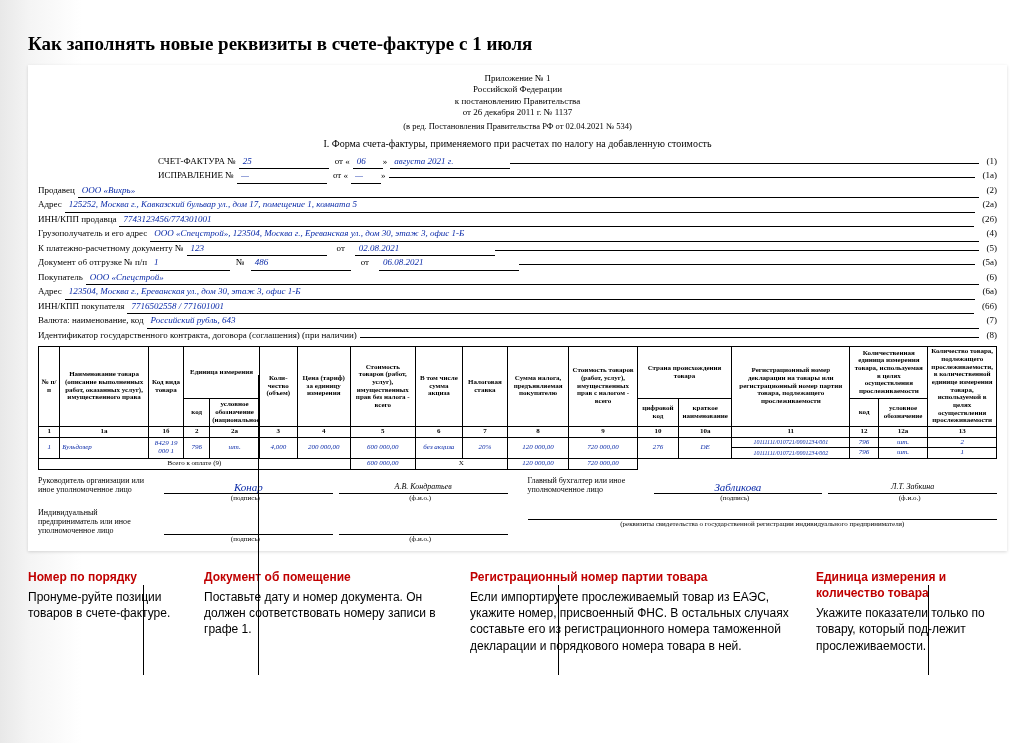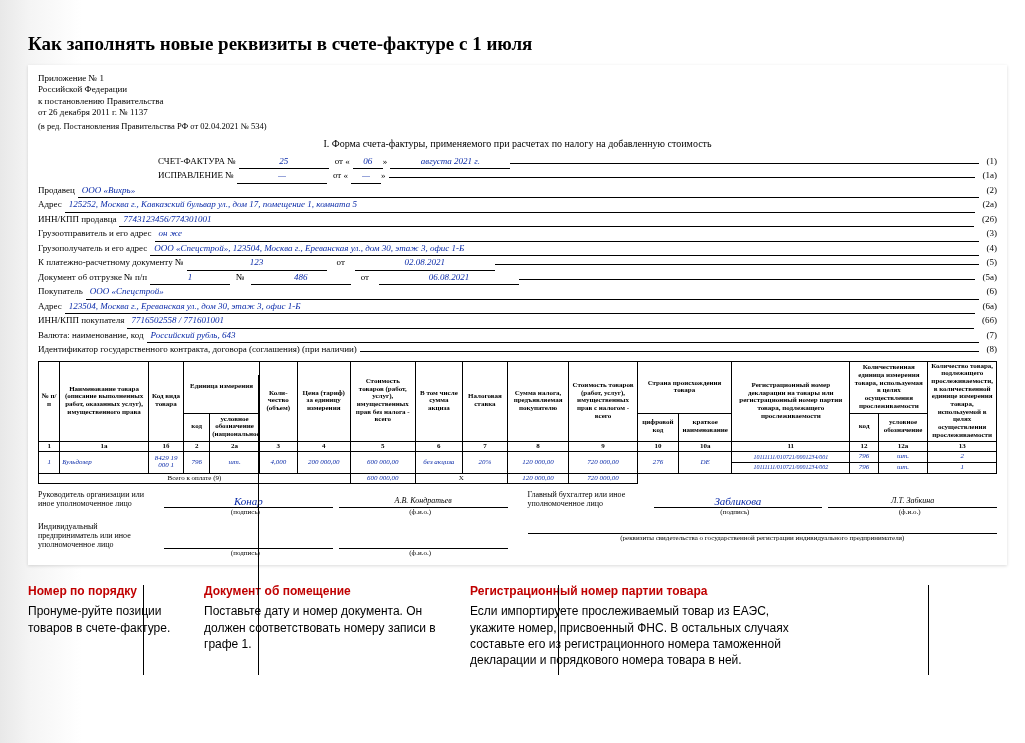"Приложение № 1" .top-right { text-align: left -> center }
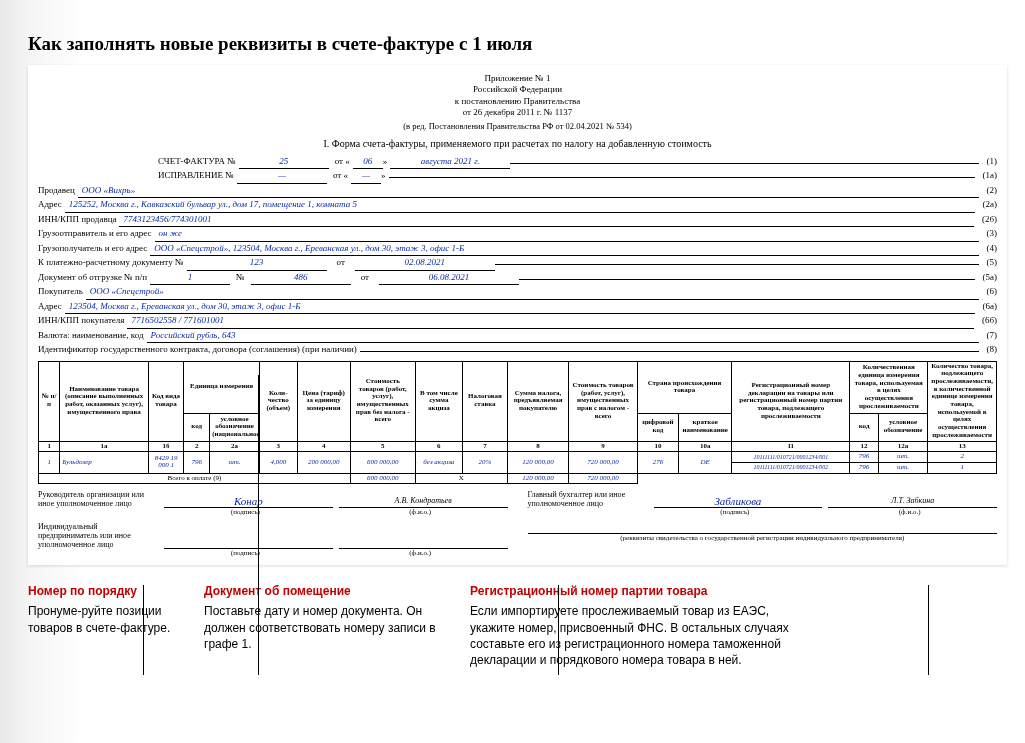"25" .hdr-row .val { text-align: center -> none }
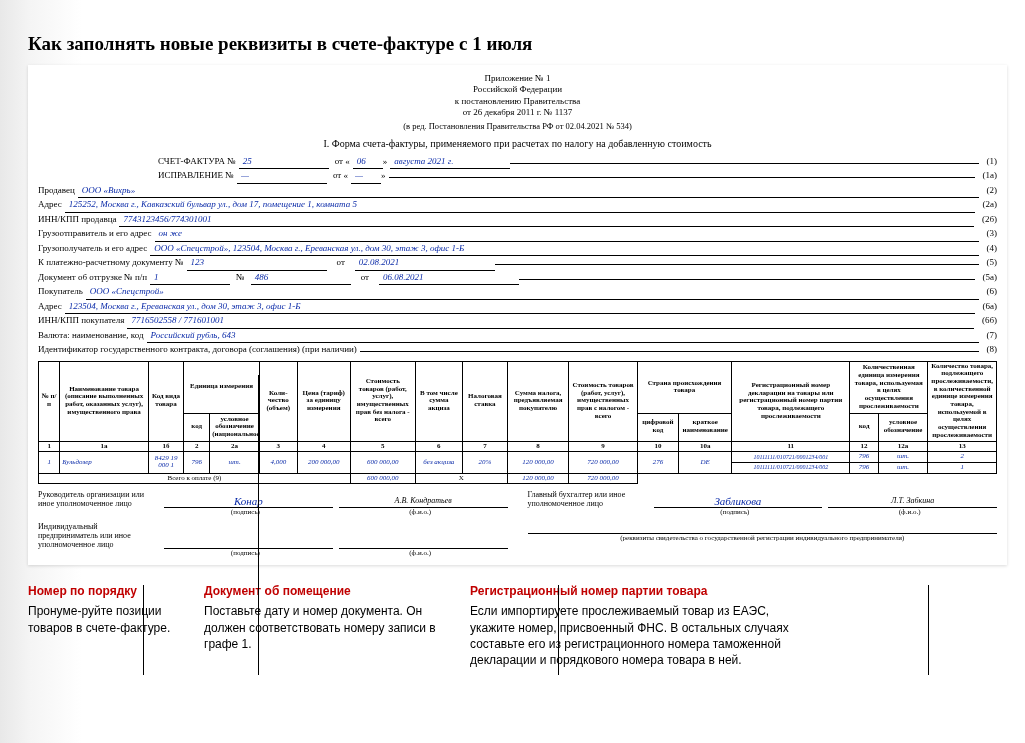"Грузоотправитель и его адрес" div.hdr-row { html: <div> <span>Грузоотправитель и его адрес</span> <span>он же</span> <span>(3)</span> </div> -> none }
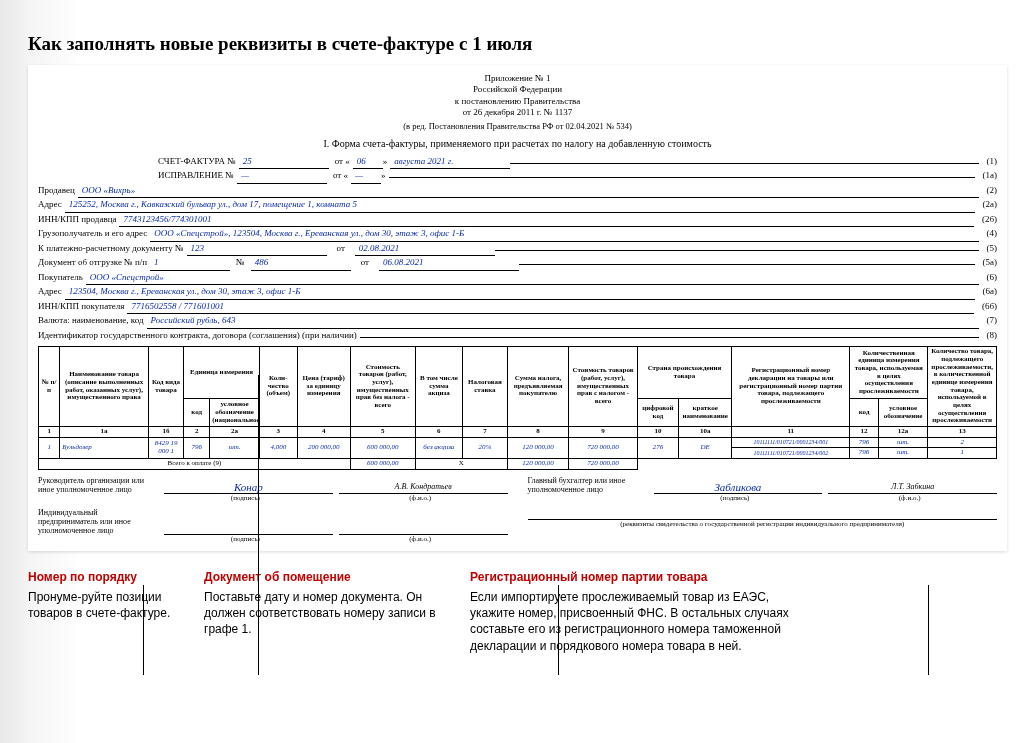"Единица измерения и количество товара" div.hint { html: none -> <div> <div>Единица измерения и количество товара</div> <div>Укажите показатели только по товару, который под-лежит прослеживаемости.</div> </div> }
